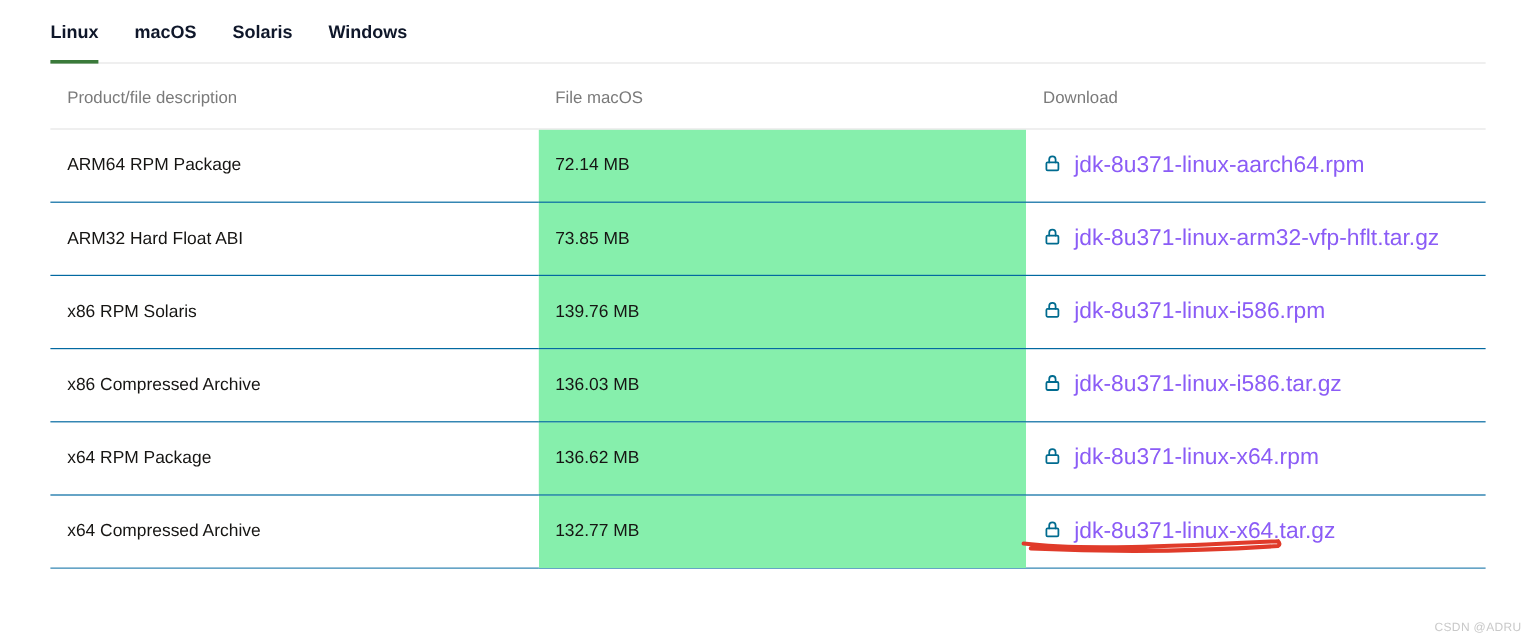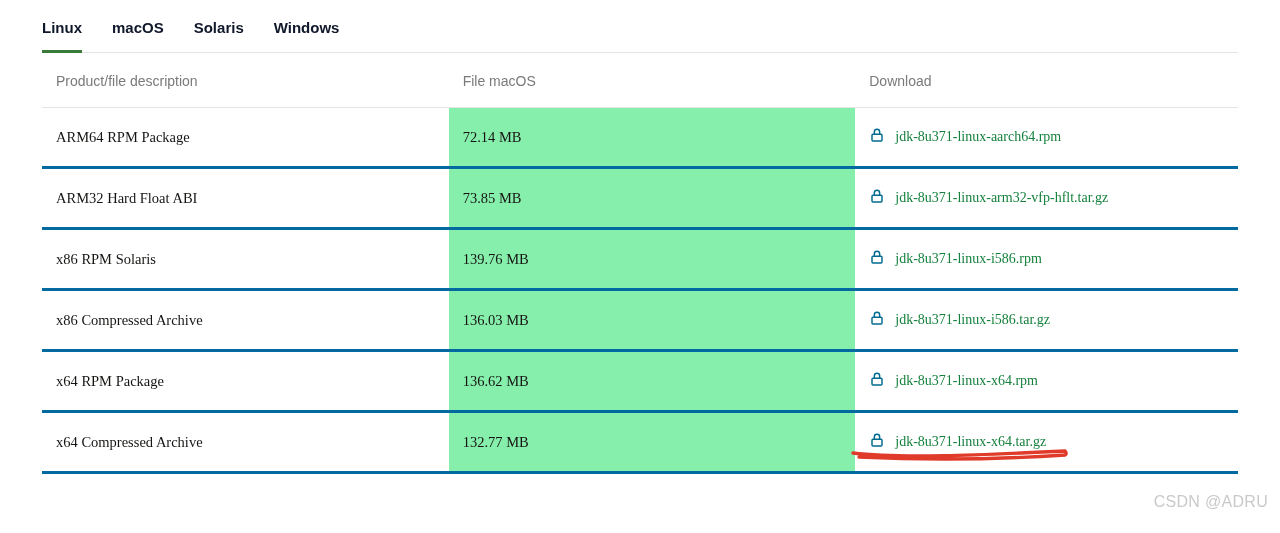"ARM64 RPM Package" td { border-bottom: 3px solid #0369a1 -> 1px solid #0369a1; font-family: Liberation Serif, serif -> none }
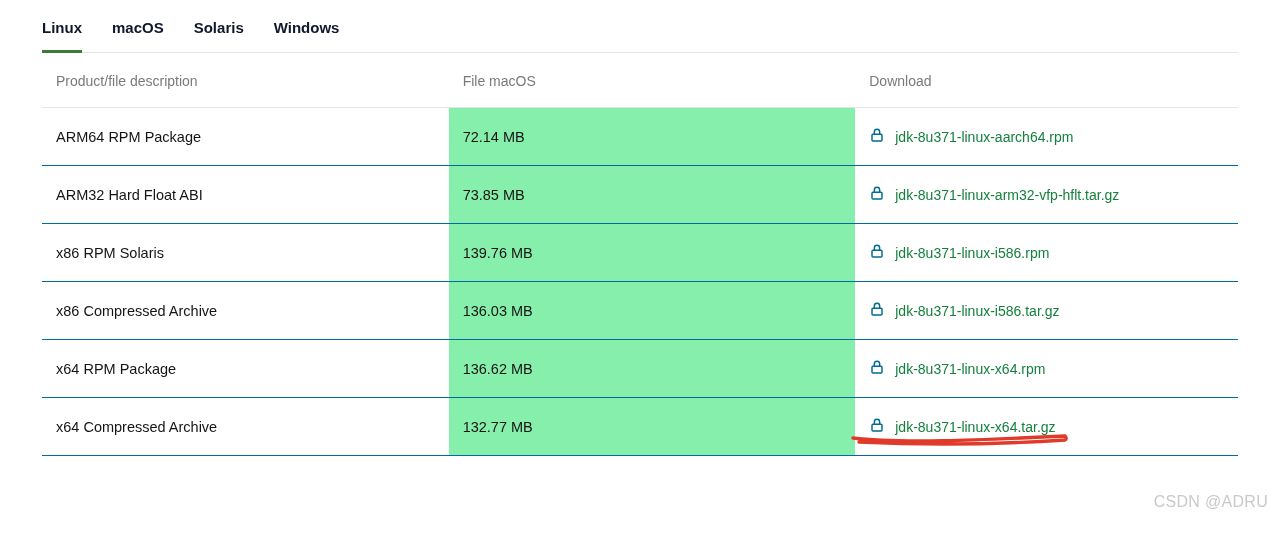"jdk-8u371-linux-aarch64.rpm" .dl-link { color: #15803d -> #8b5cf6; font-size: 14px -> 19px }
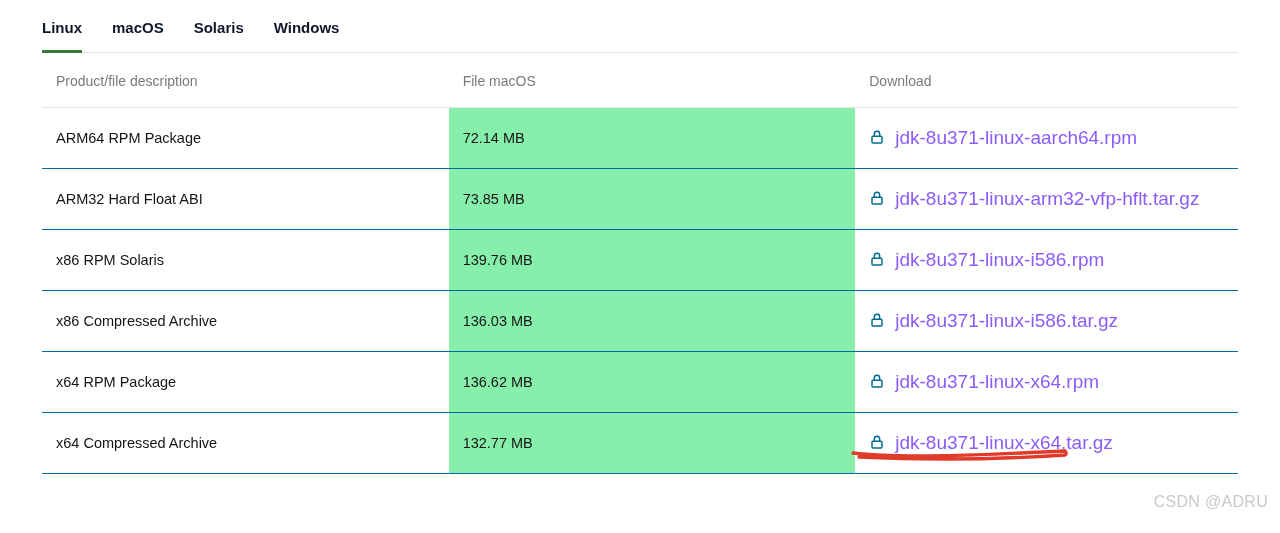"CSDN @ADRU" .watermark { bottom: 22px -> 4px; font-size: 16px -> 10px }
